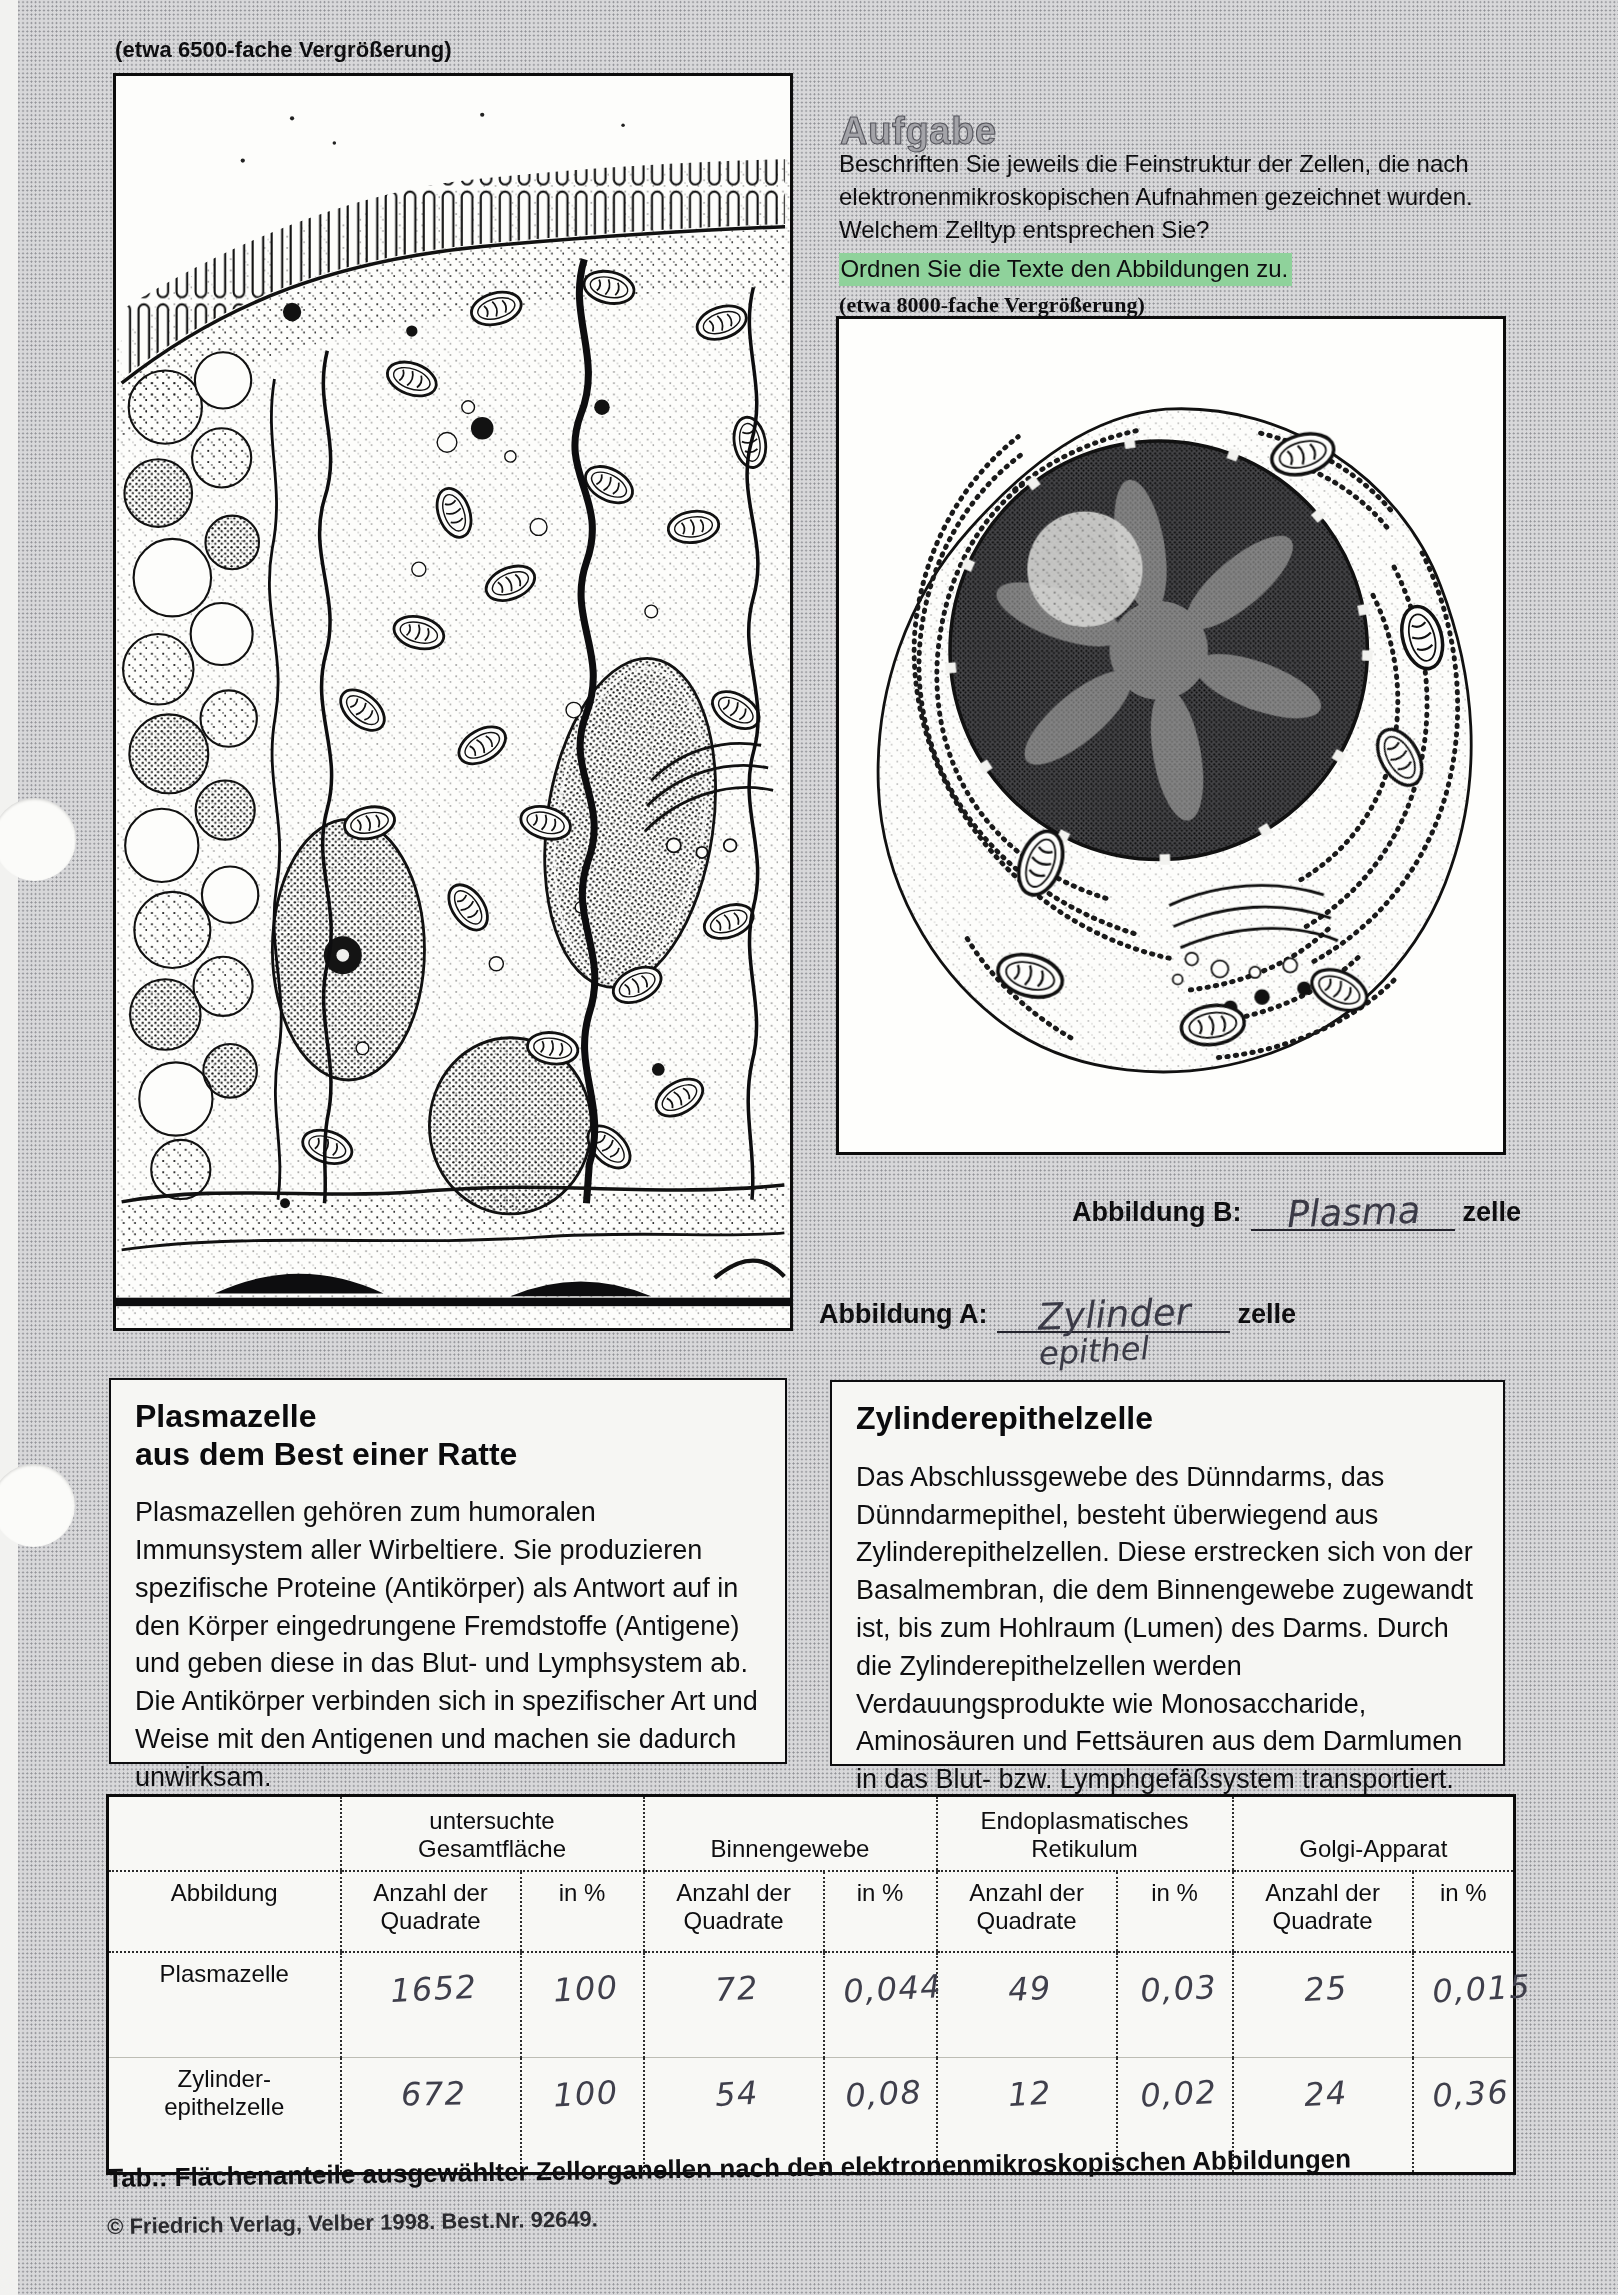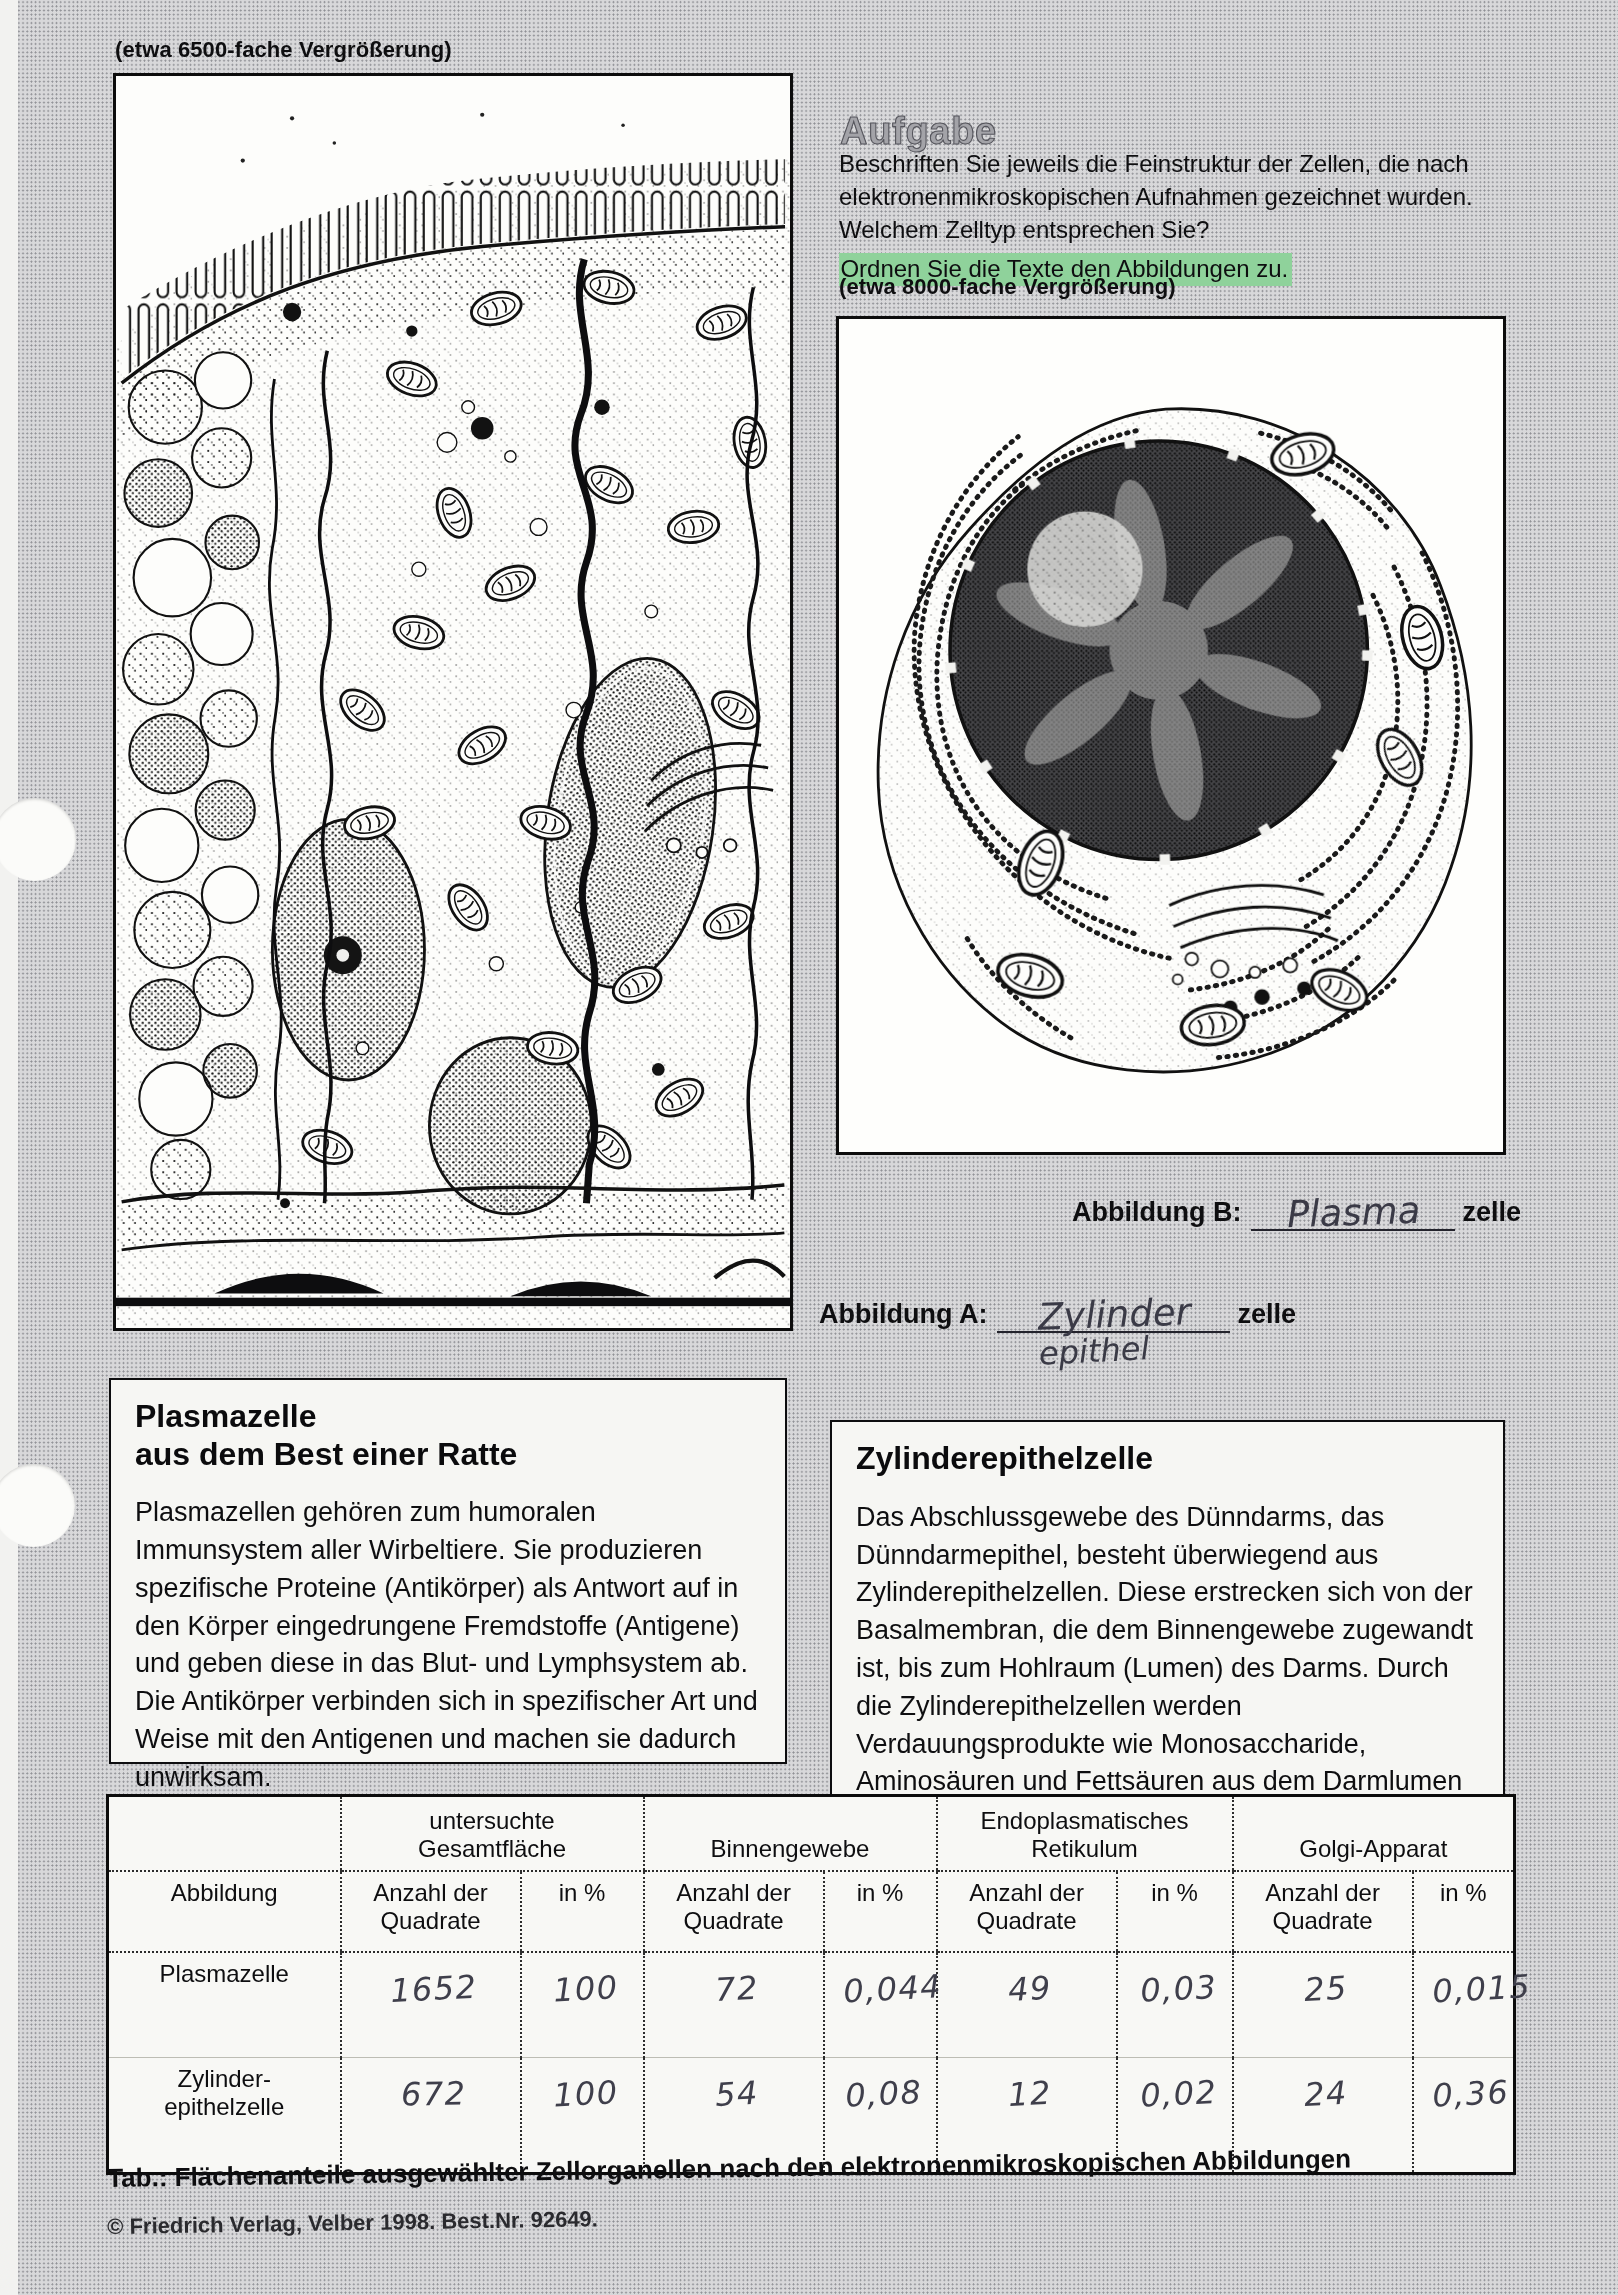"(etwa 8000-fache Vergrößerung)" div.small-label { font-family: none -> Liberation Serif, serif; top: 274px -> 292px }
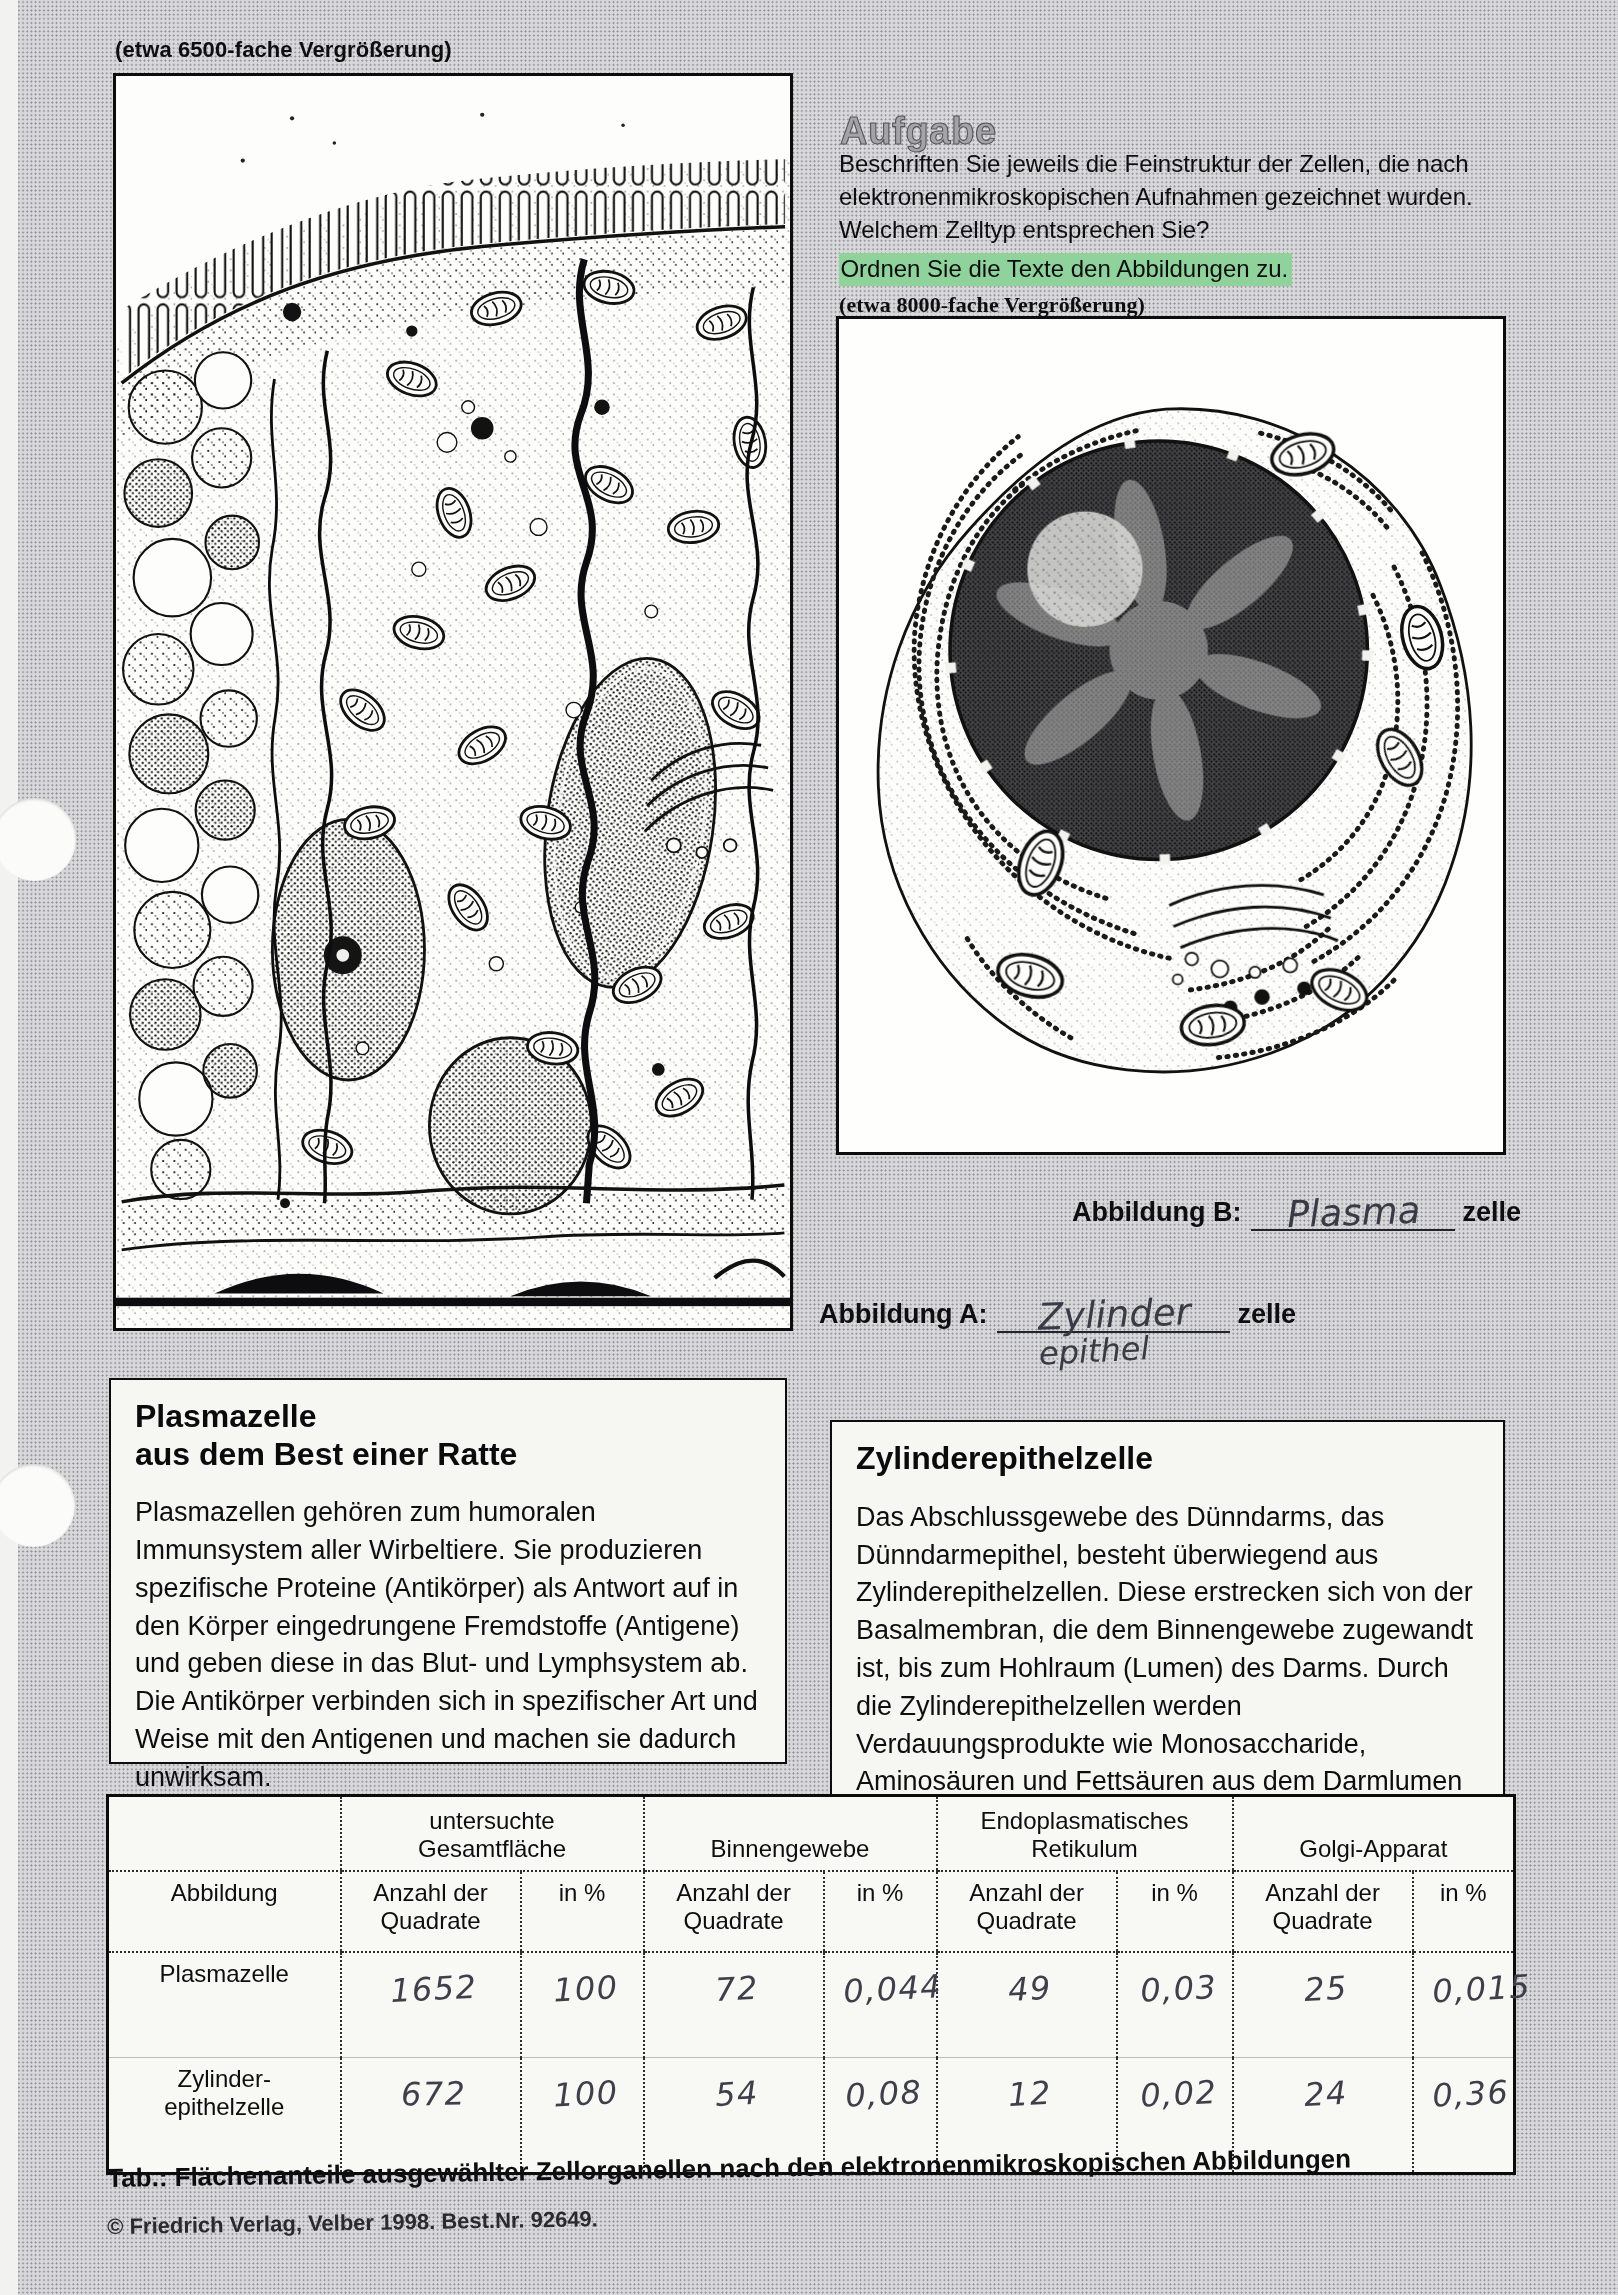"Zylinderepithelzelle" div.textbox { margin-top: 40px -> none }
